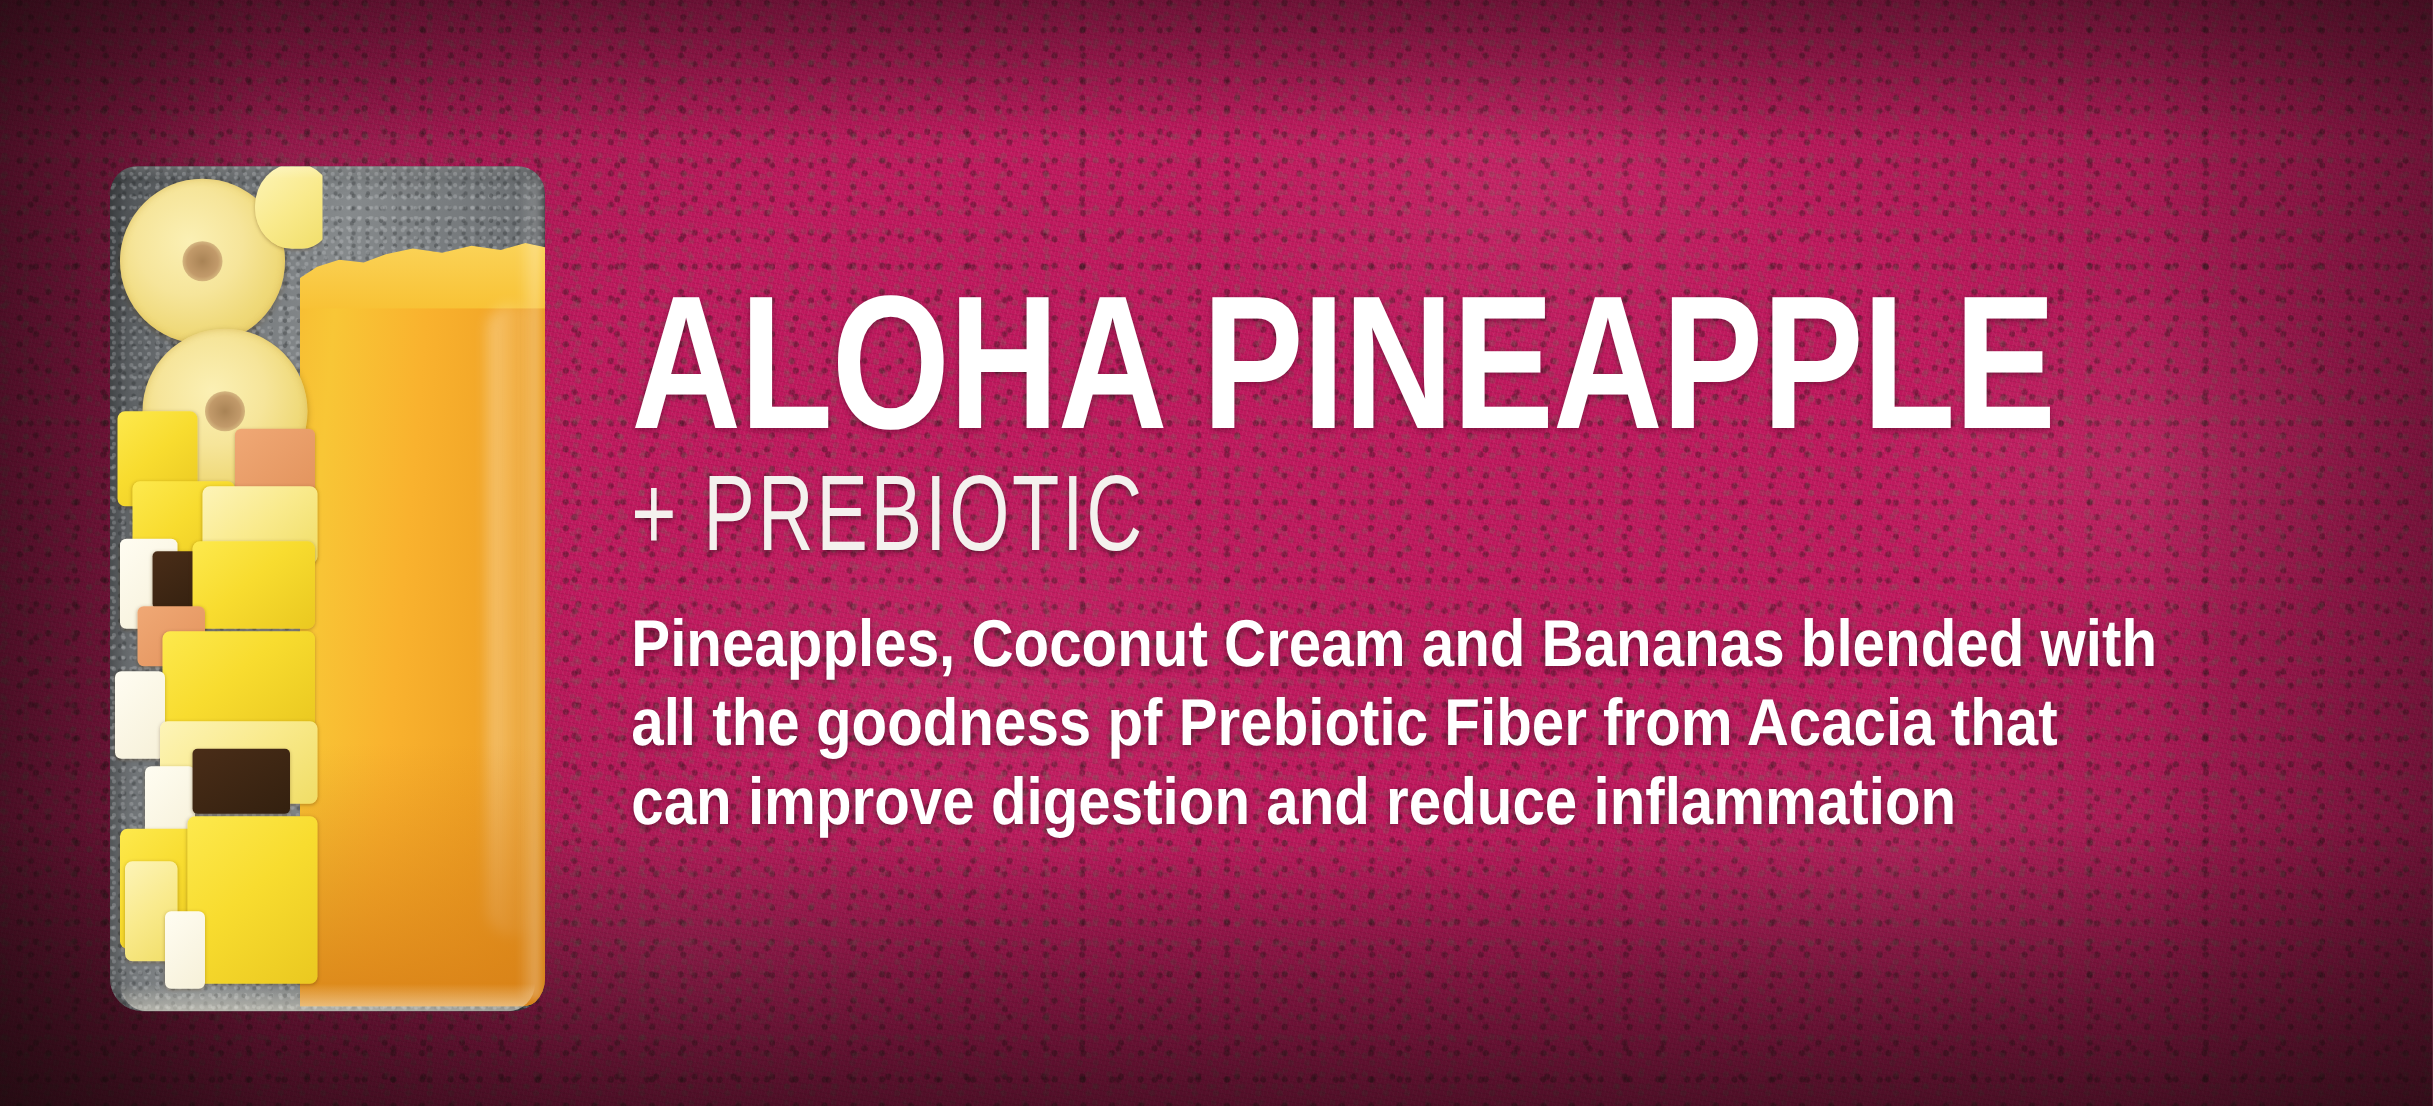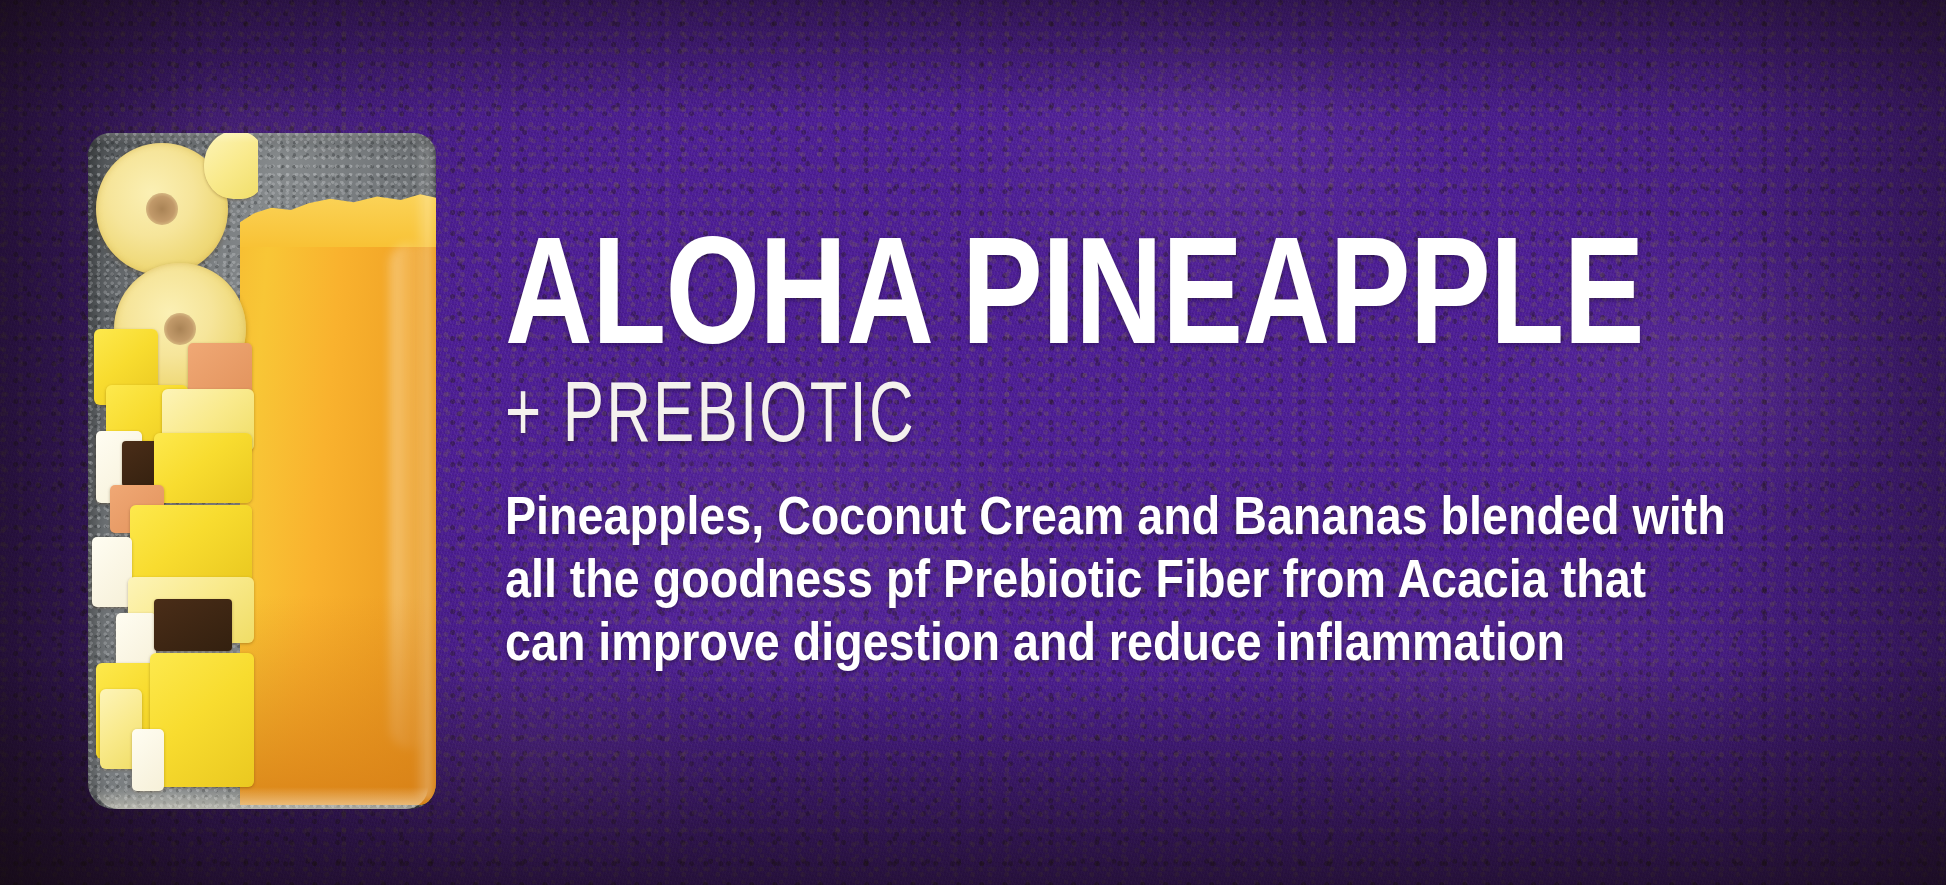"ALOHA PINEAPPLE" .banner { background-color: #4c1d95 -> #be185d }
